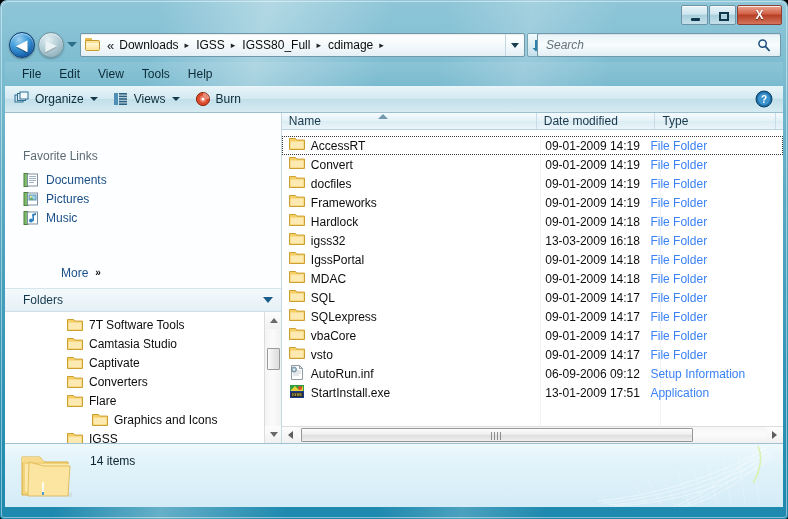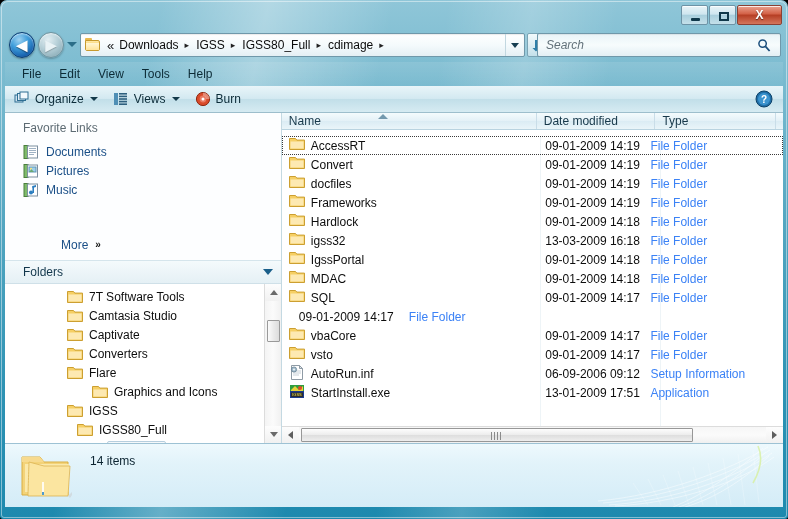"Favorite Links" #favlinks-title { margin-top: none -> 28px }
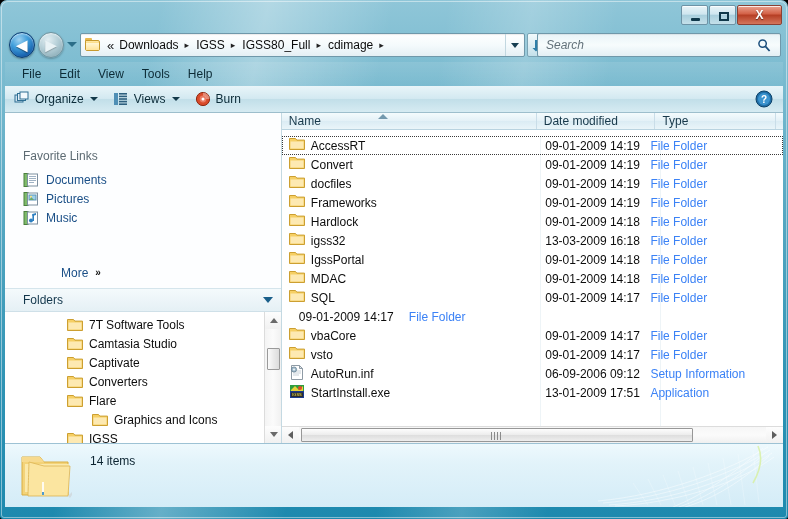"SQLexpress" div.cname { html: none -> <div> <span><svg> <path></path> <path></path> </svg></span> <span>SQLexpress</span> </div> }
